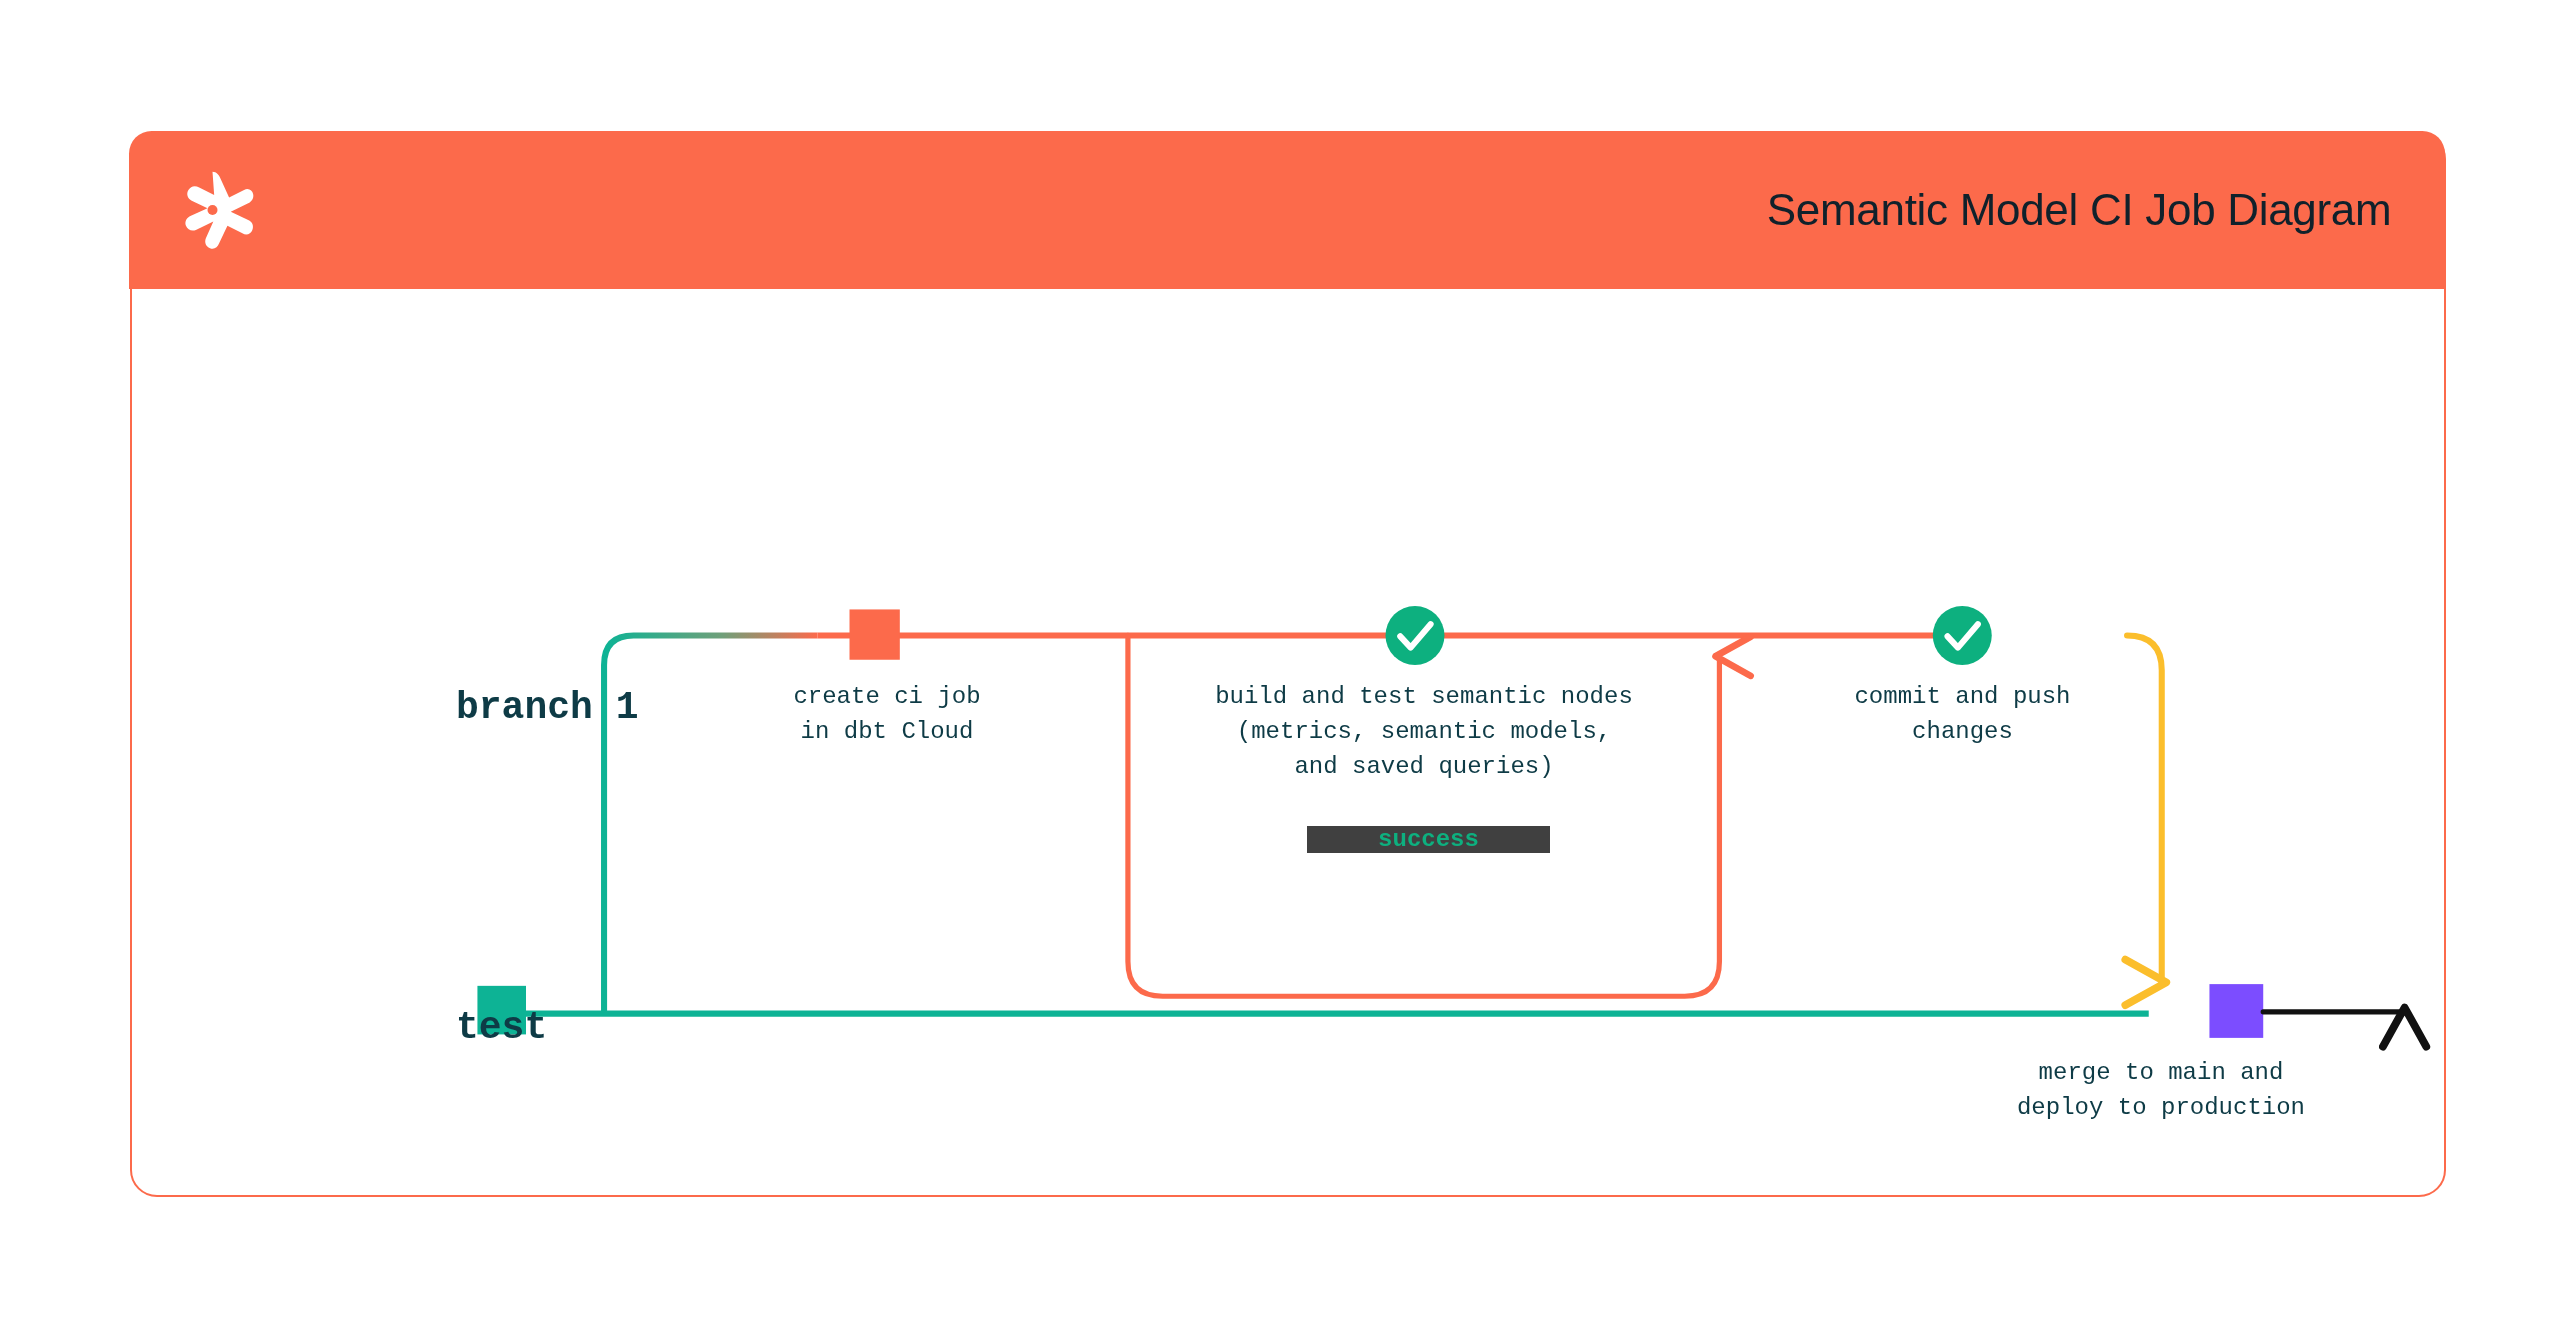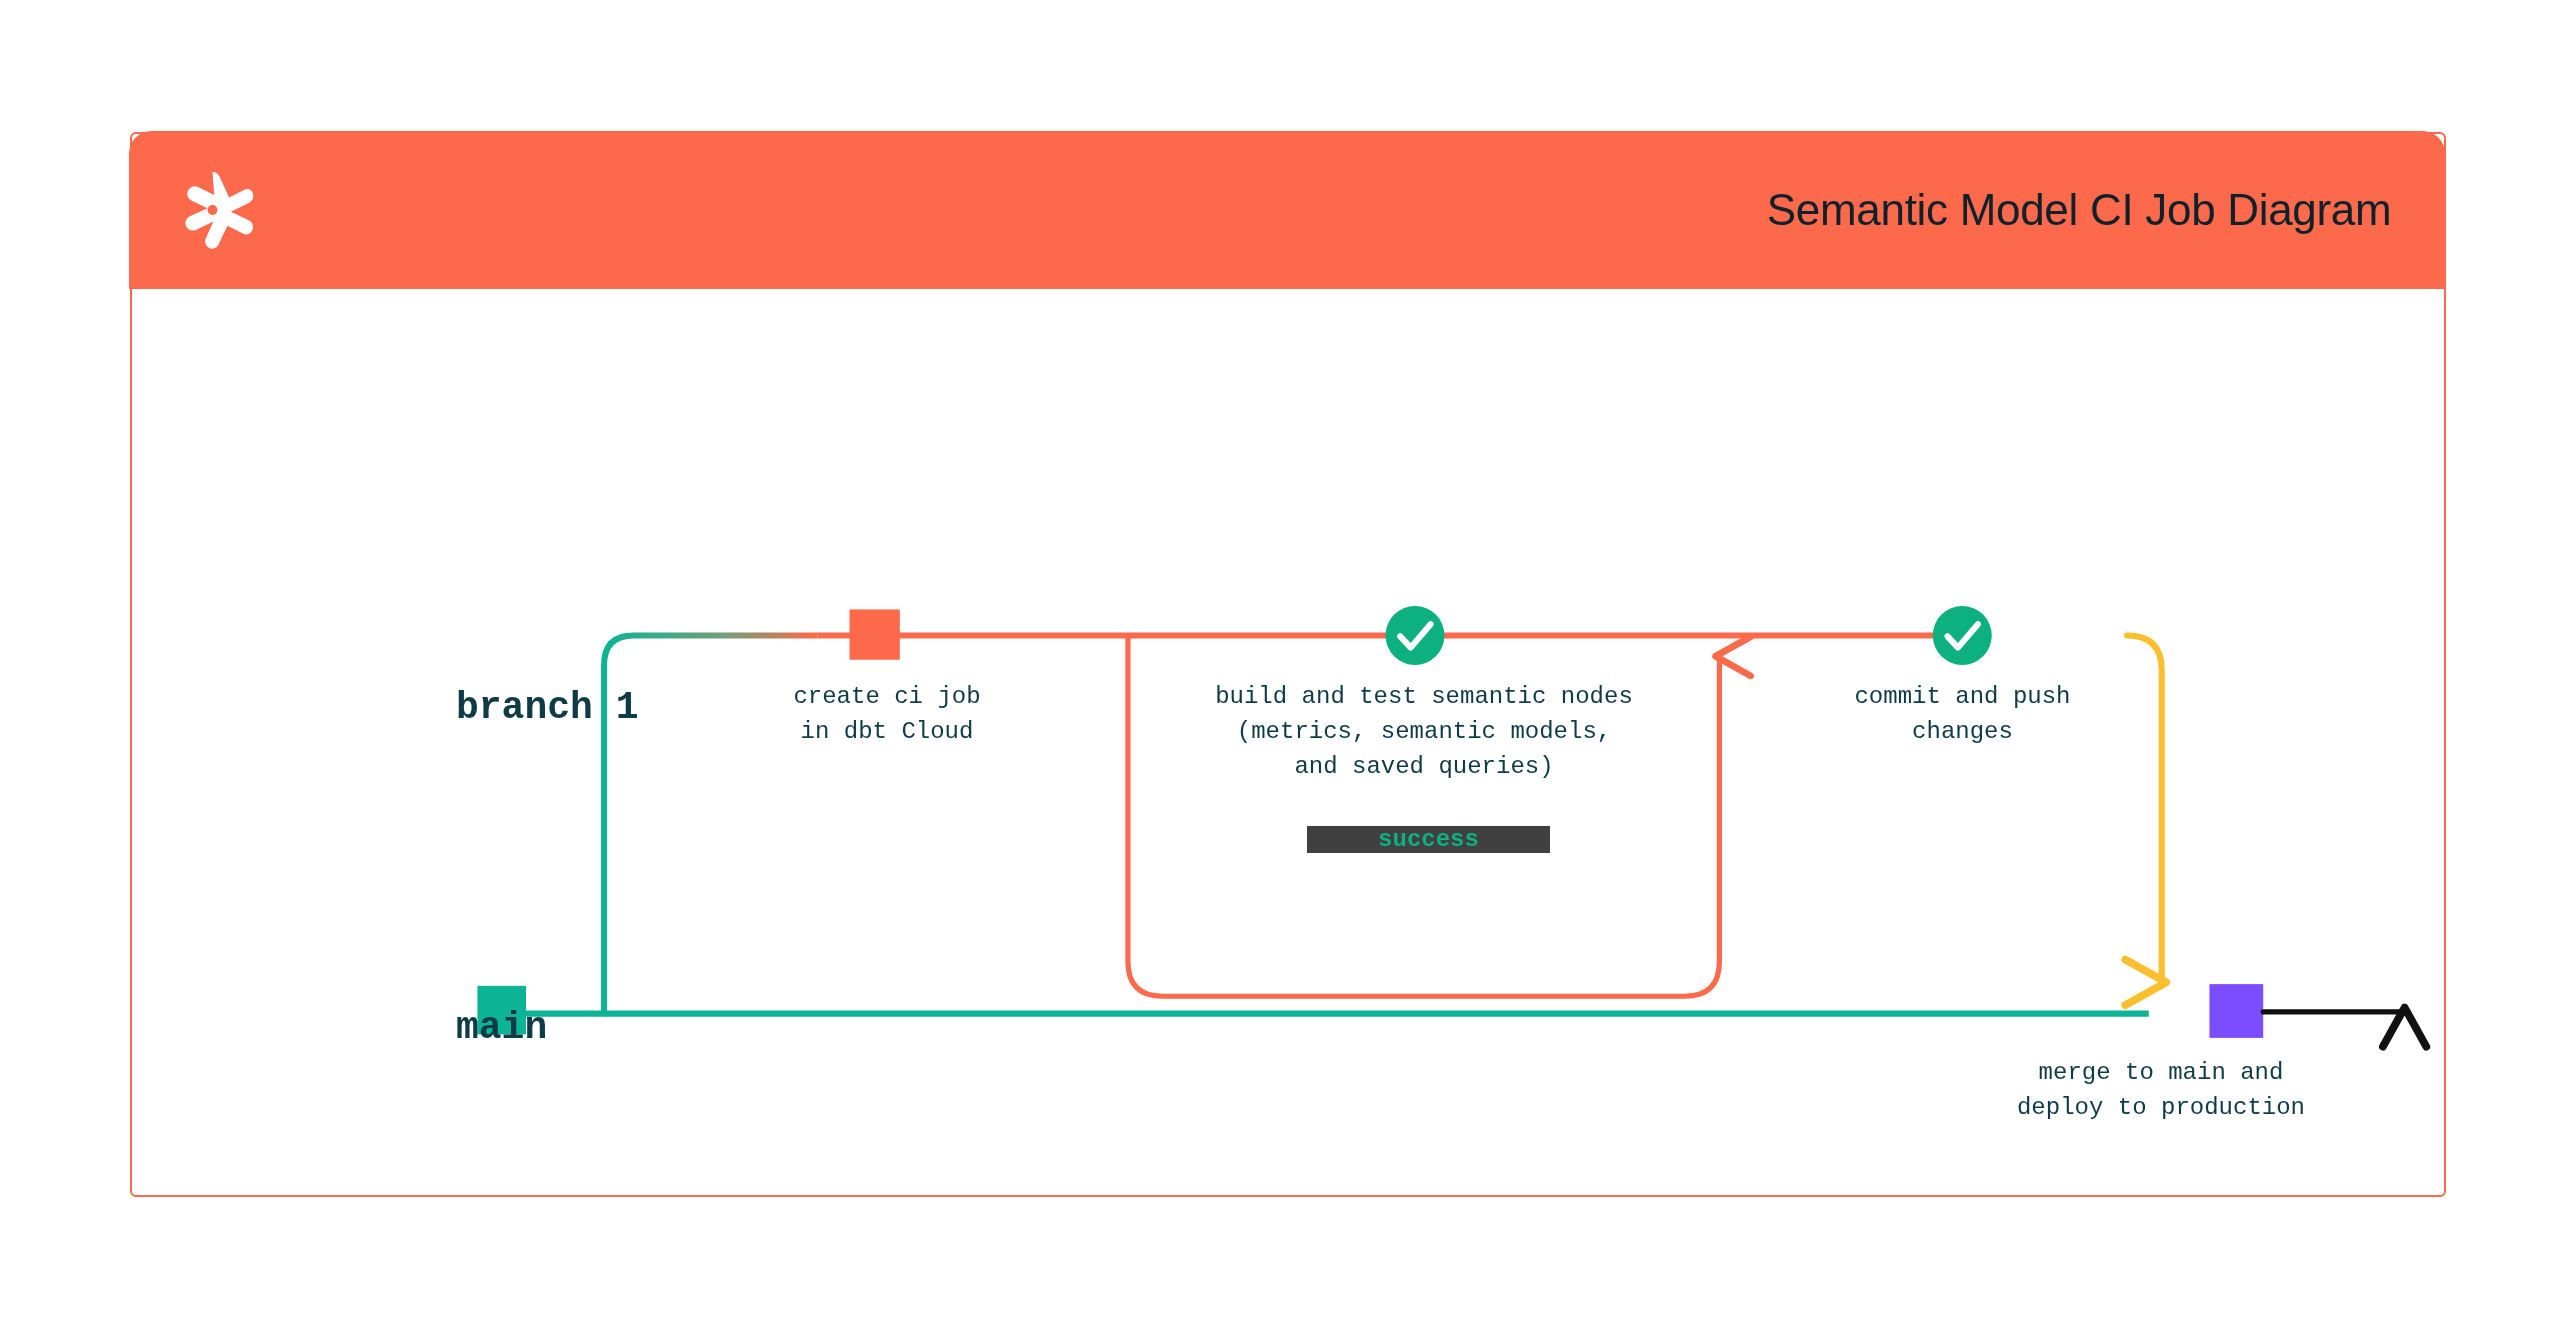"Semantic Model CI Job Diagram" .card { border-radius: 6px -> 27px }
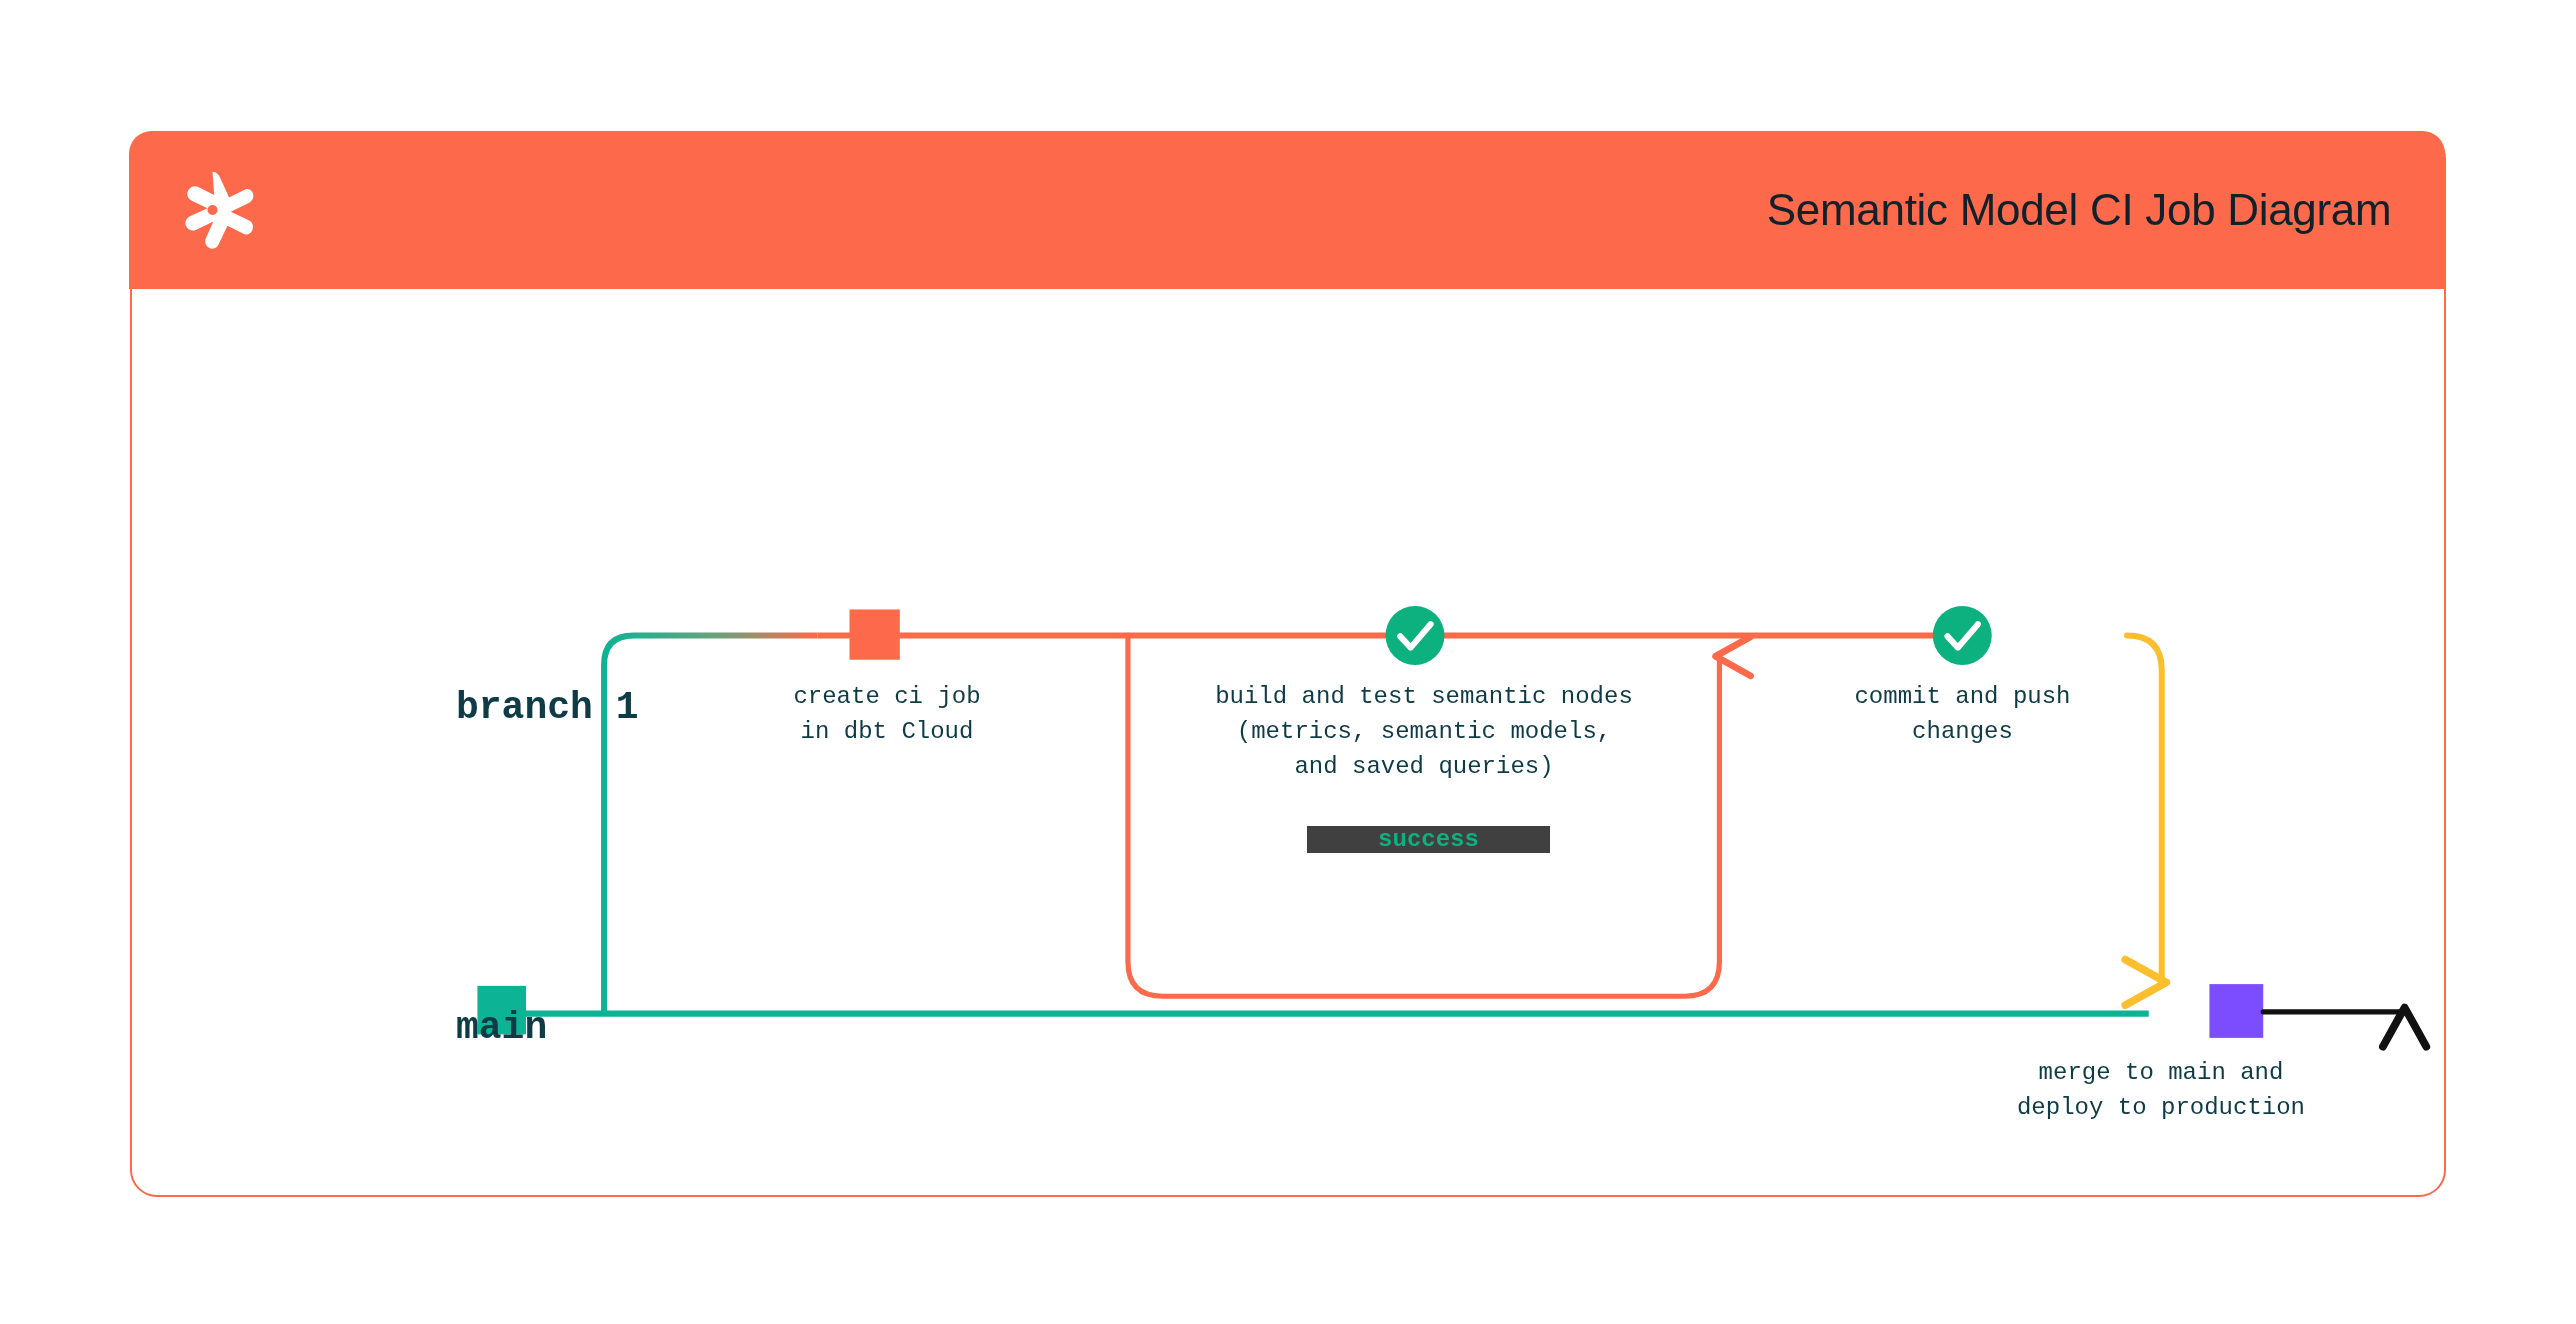"main" div.lane-label { text: main -> test }
